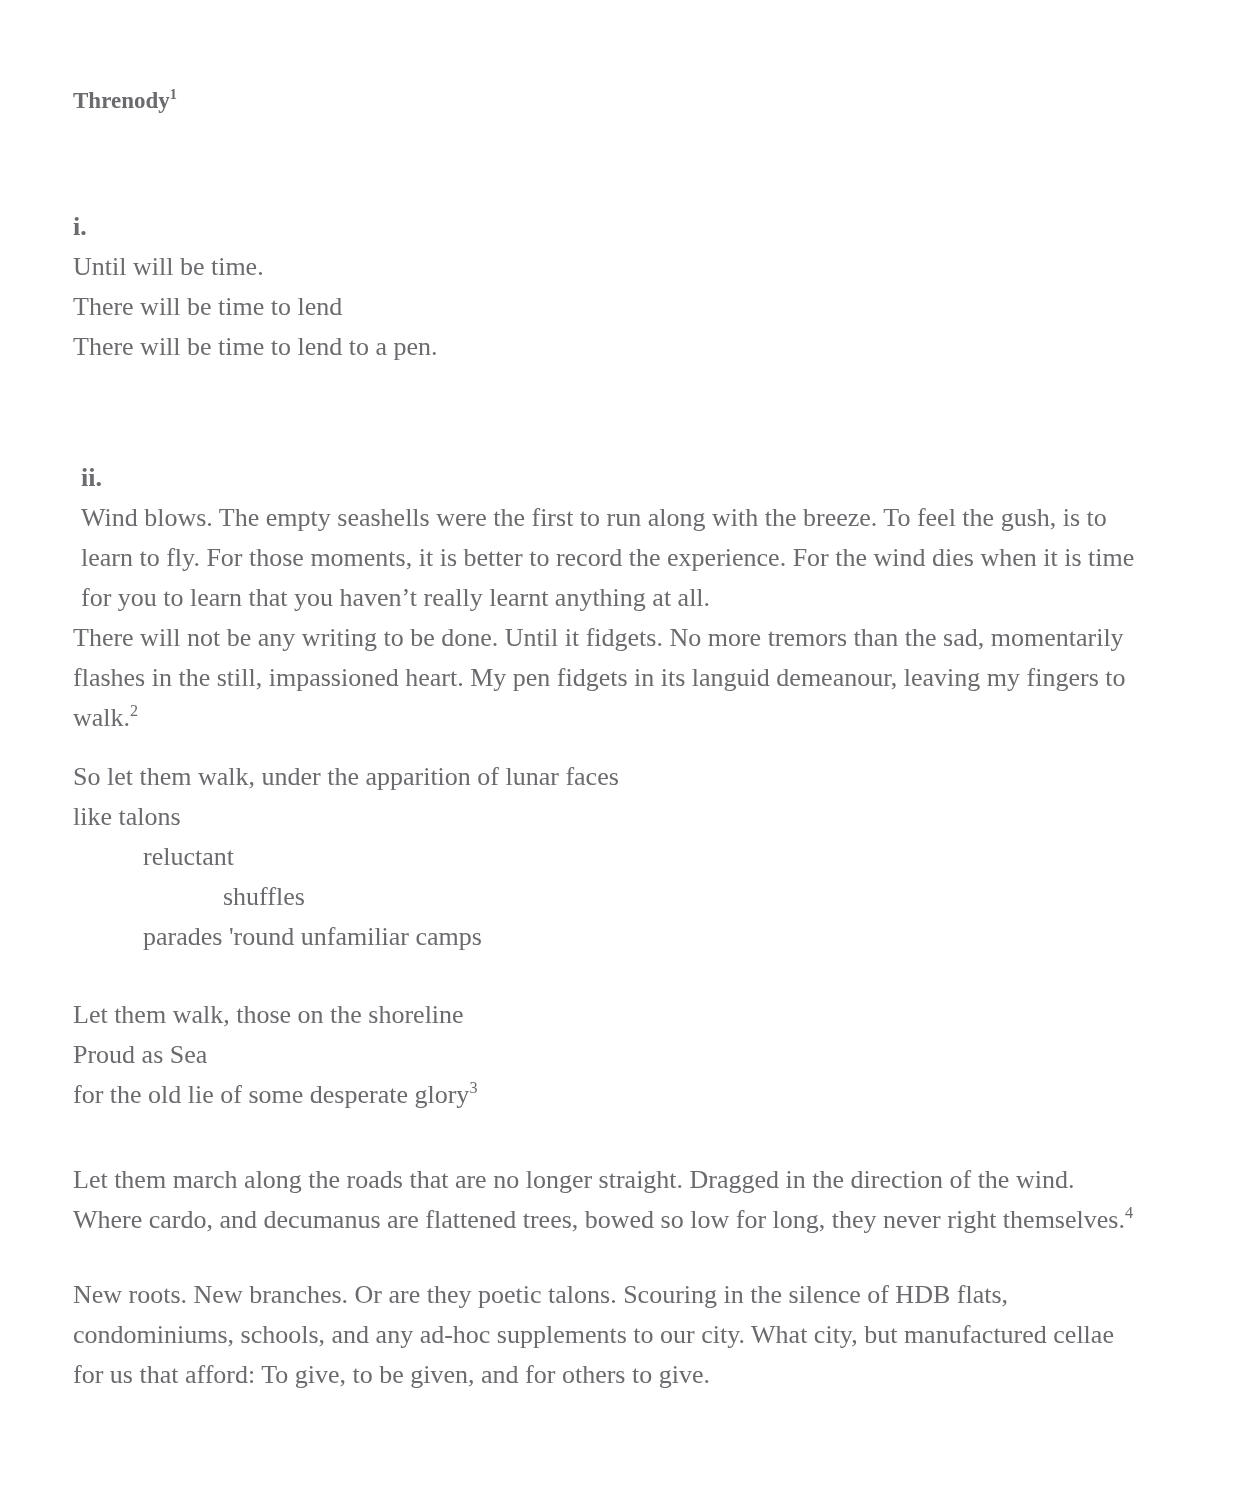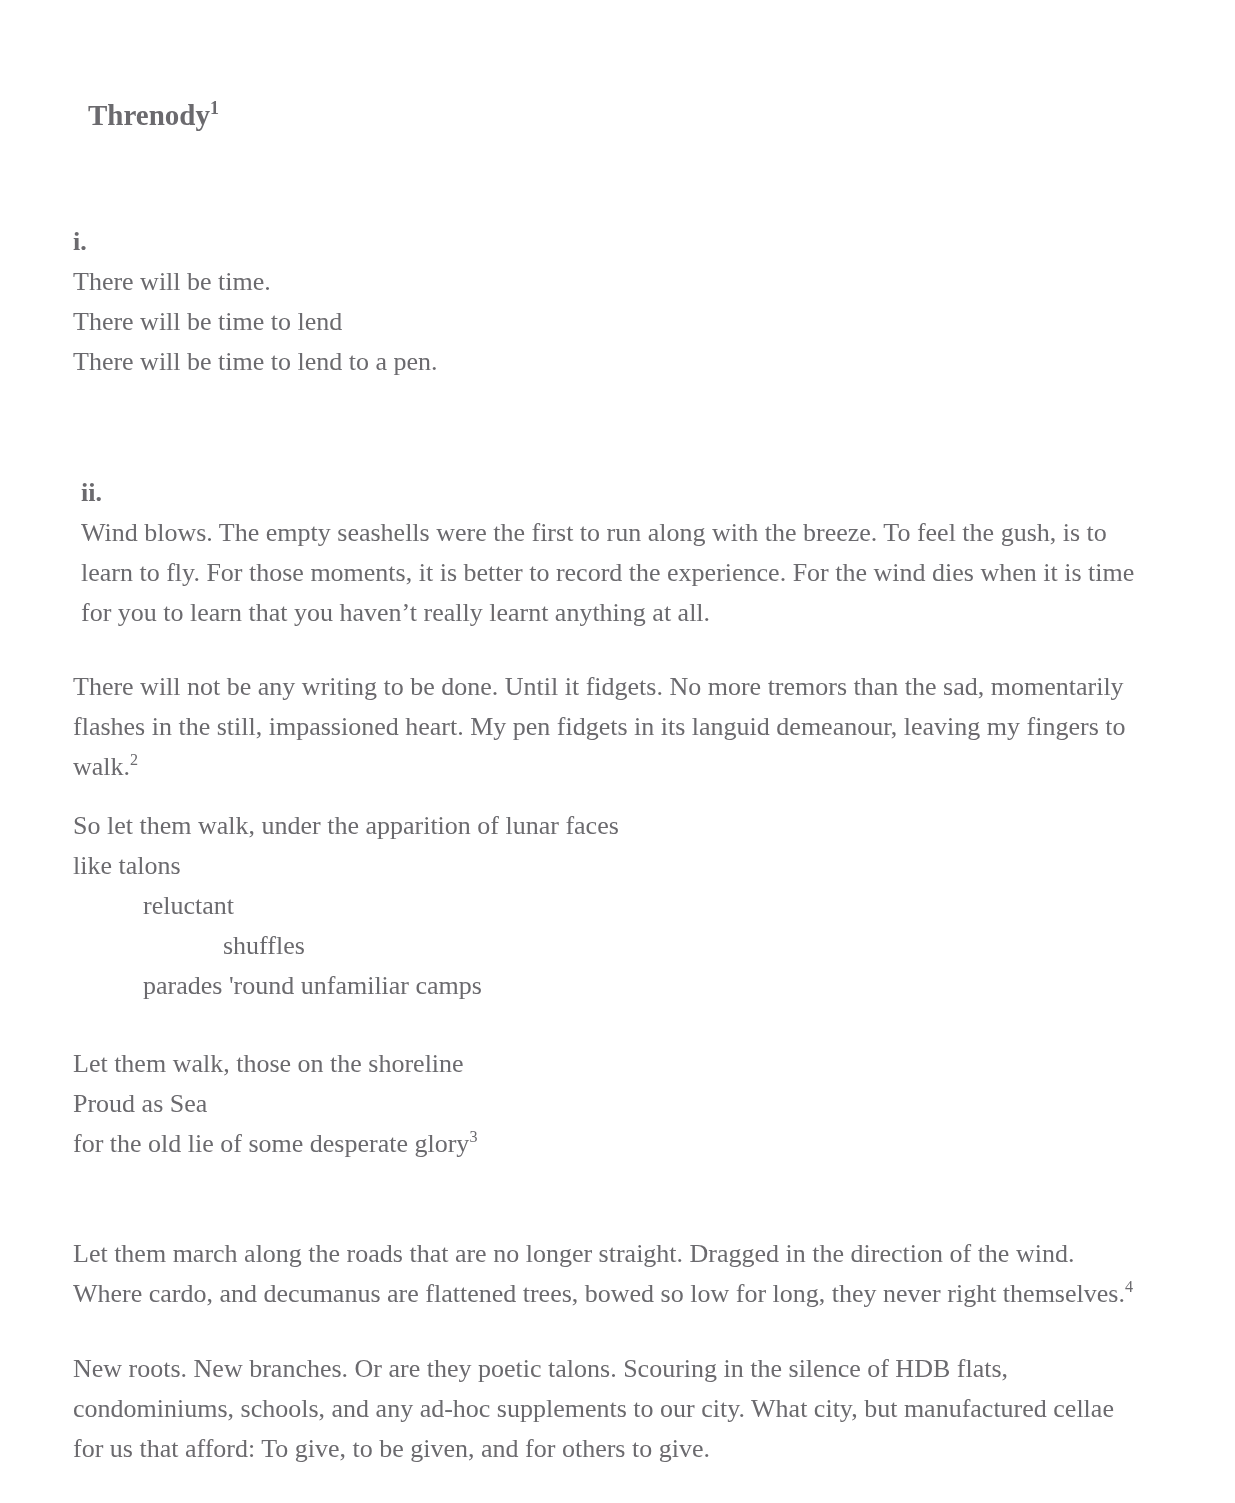"Threnody1" .title { font-size: 29px -> 23px; margin: 15px -> 0 }
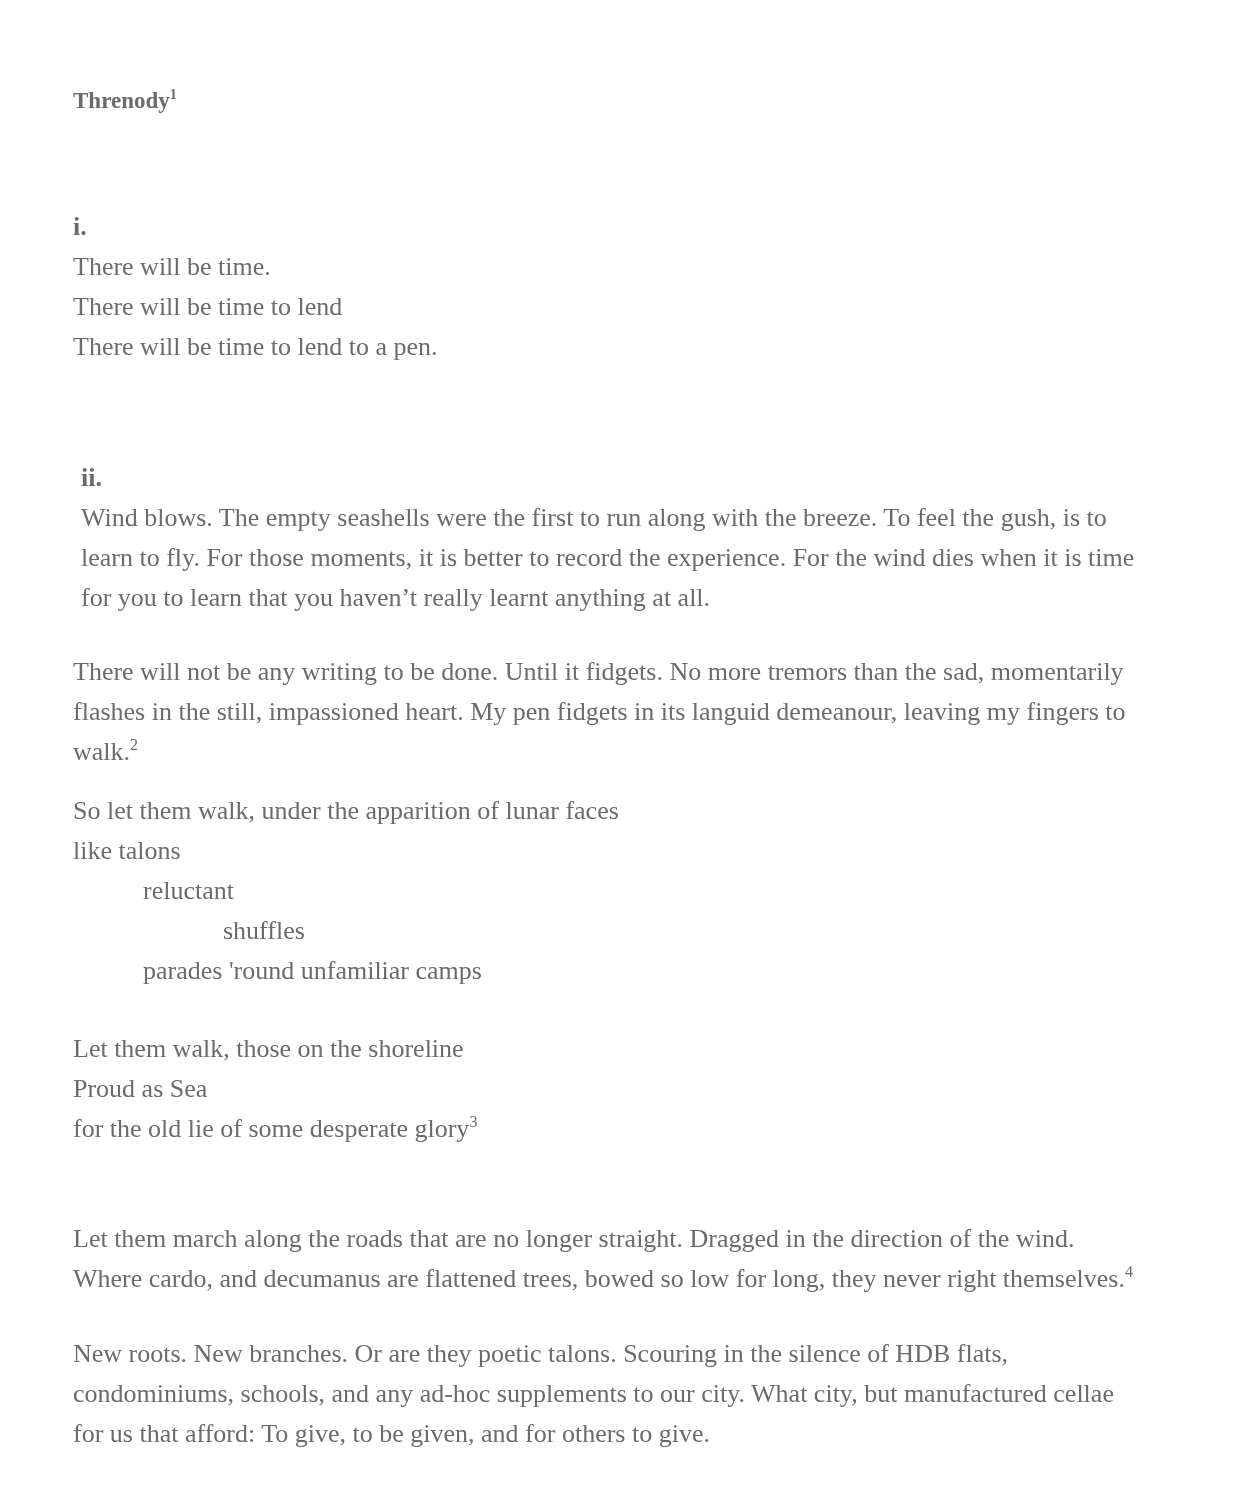"There will be time." p.line { text: There -> Until }
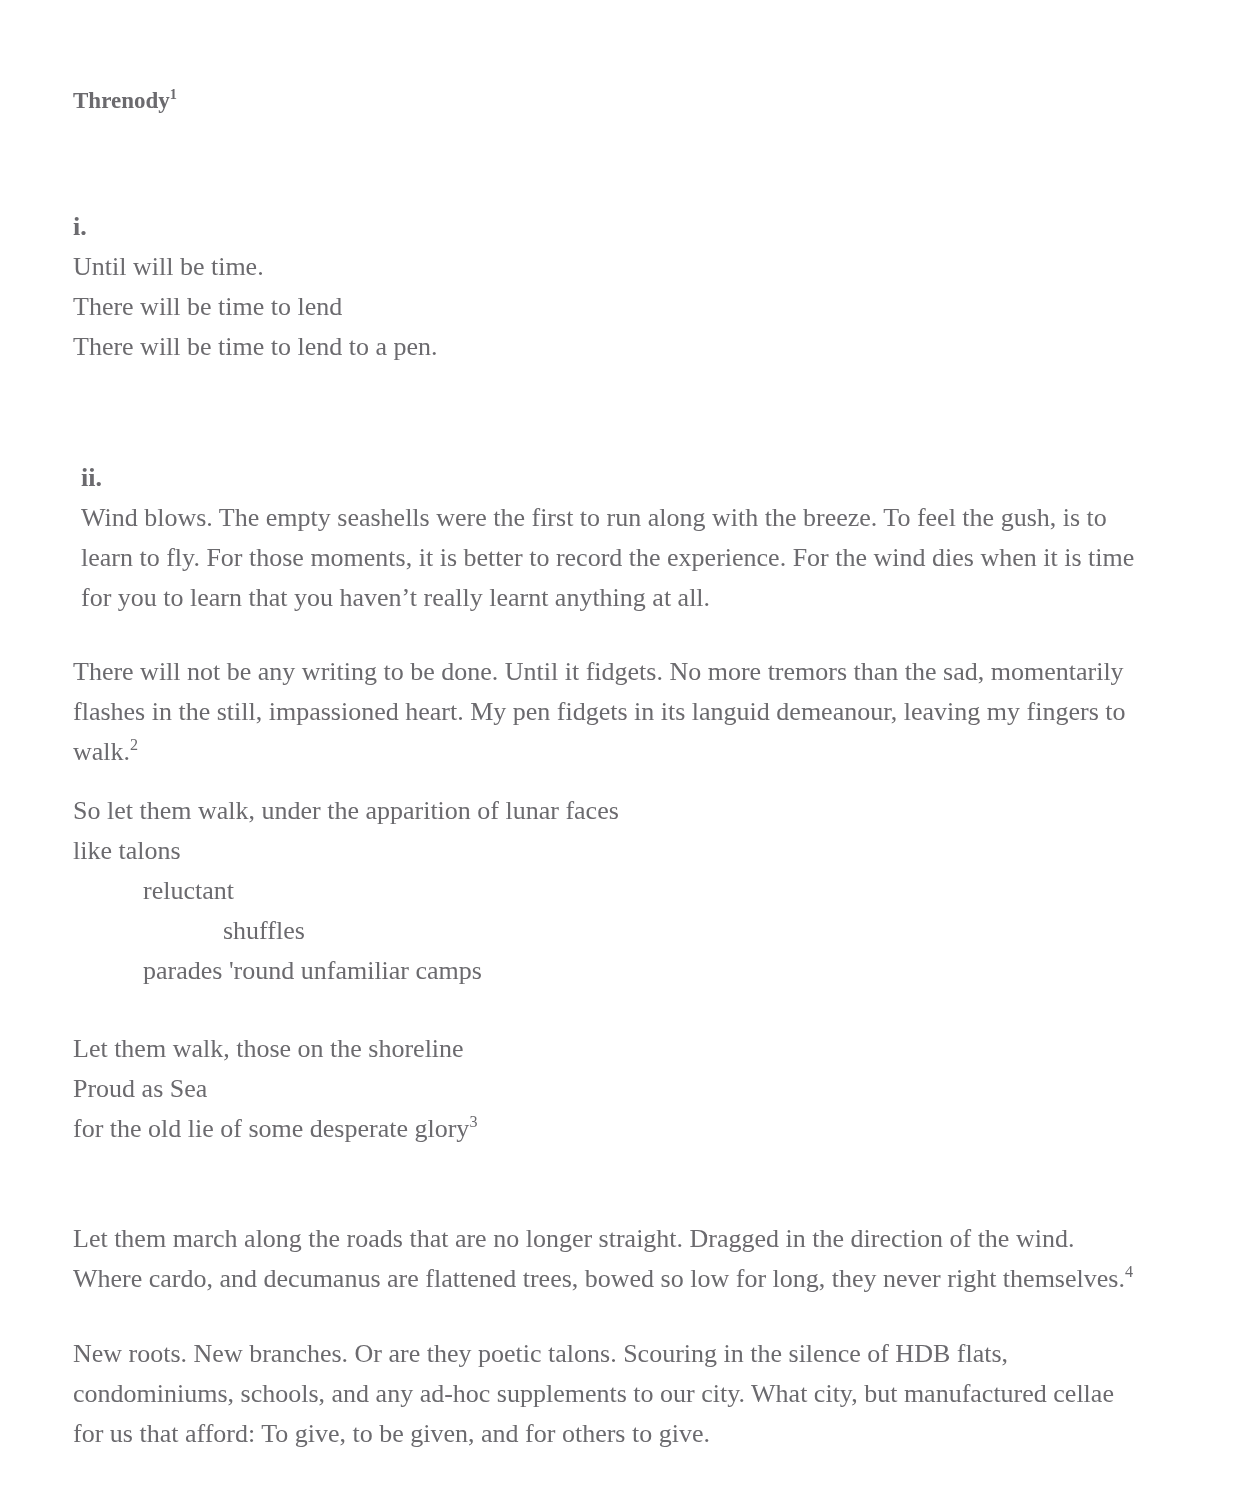"There will not be any" .mt-34 { margin-top: 34px -> none }
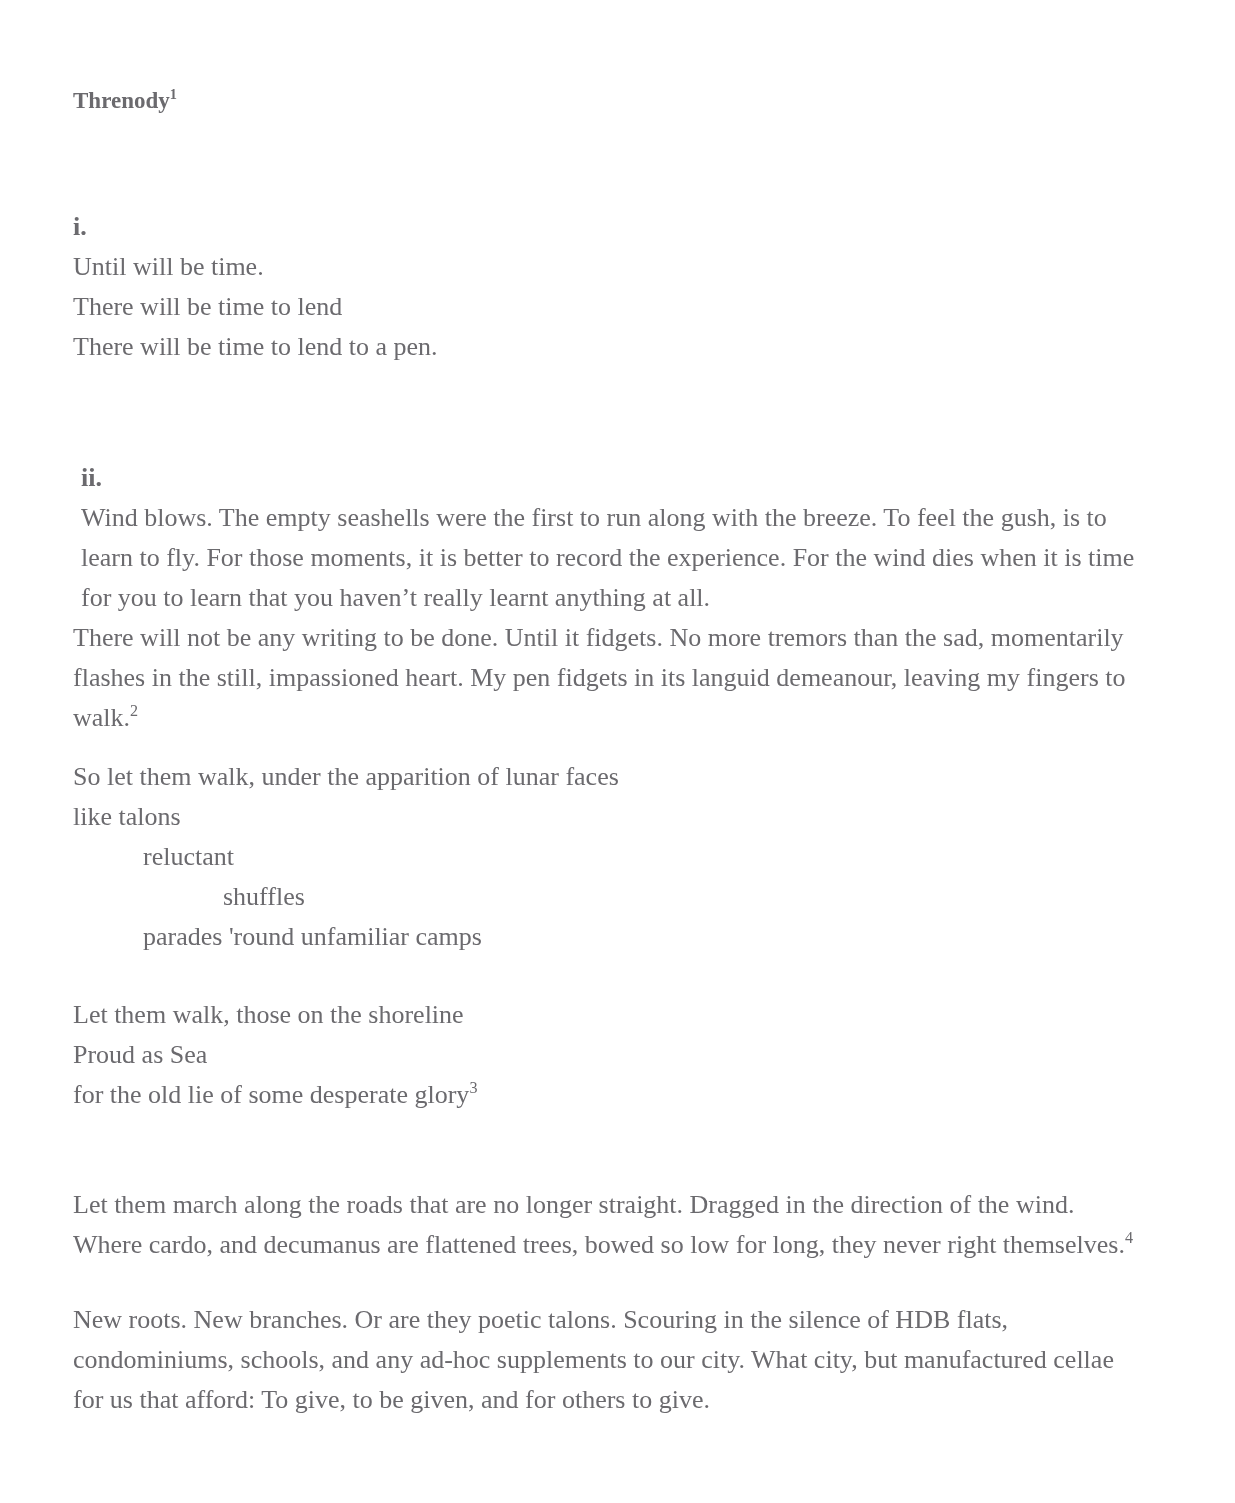"Let them march along the" .mt-45 { margin-top: 70px -> 45px }
